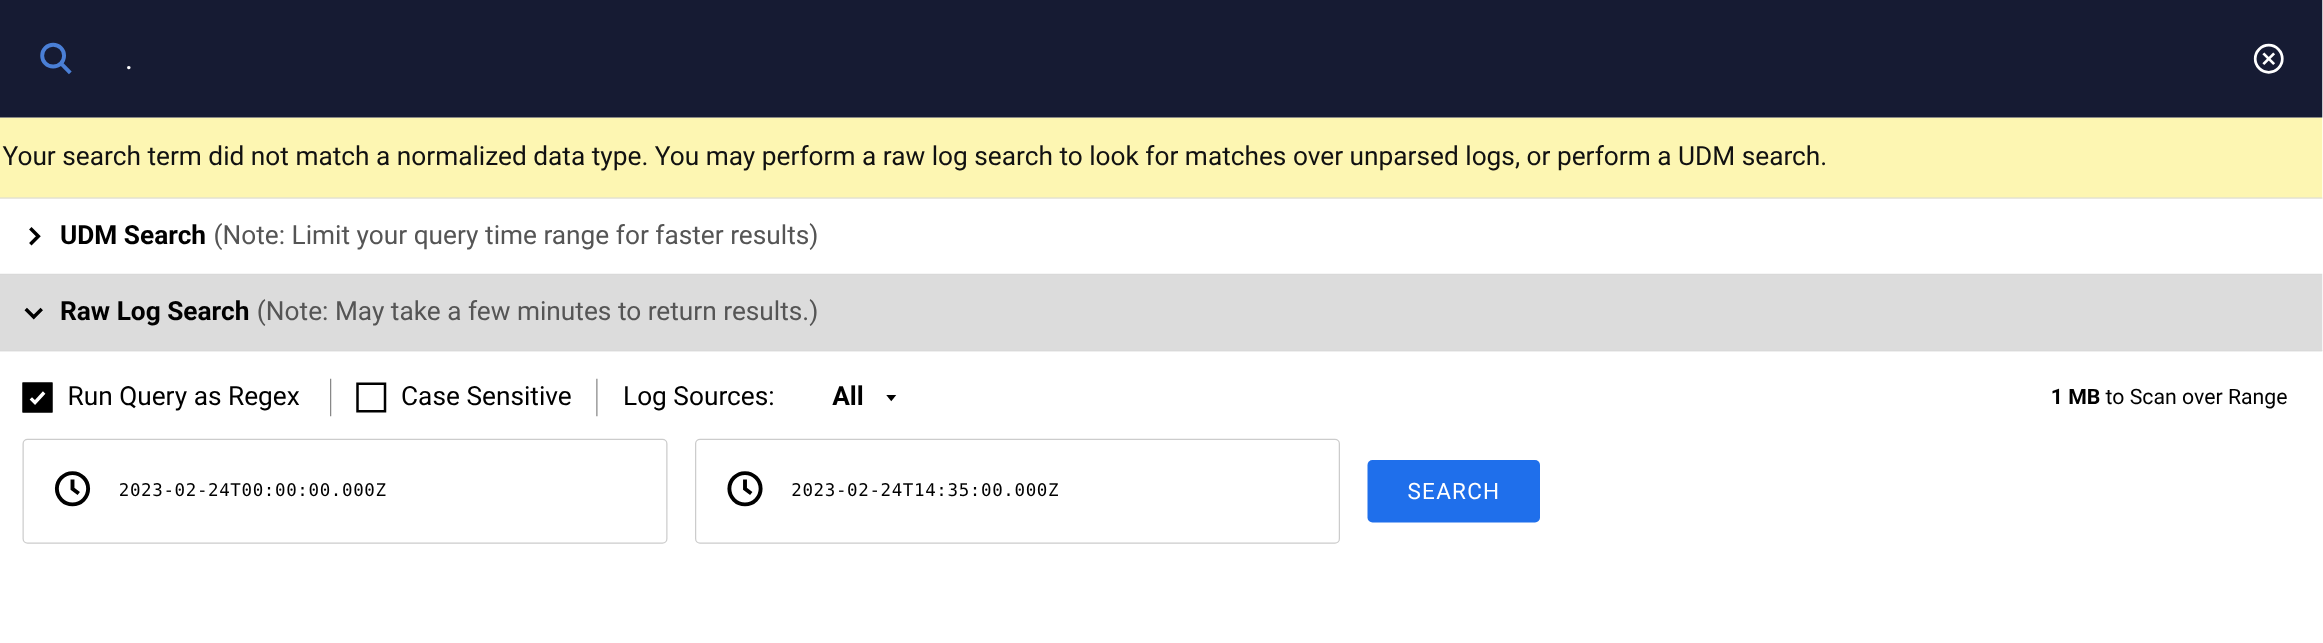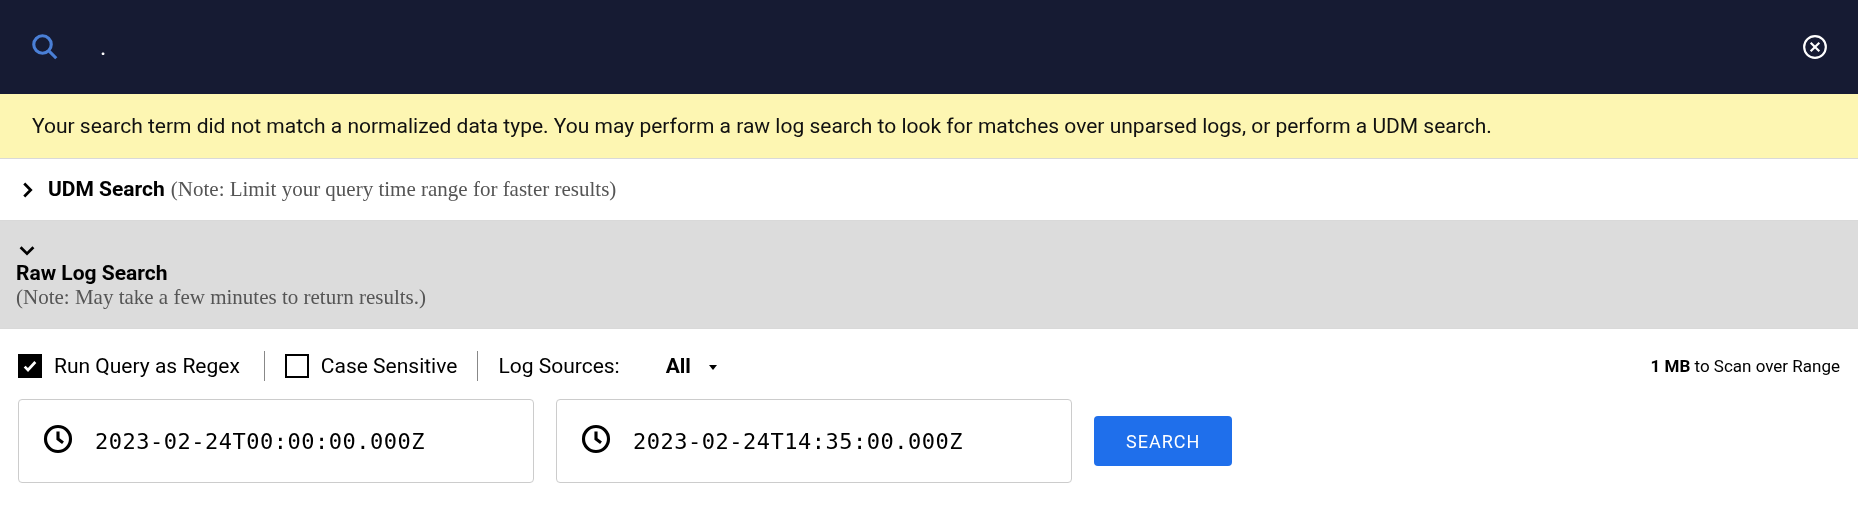"Your search term did not" .warning-banner { padding: 20px 32px -> 20px 2px }
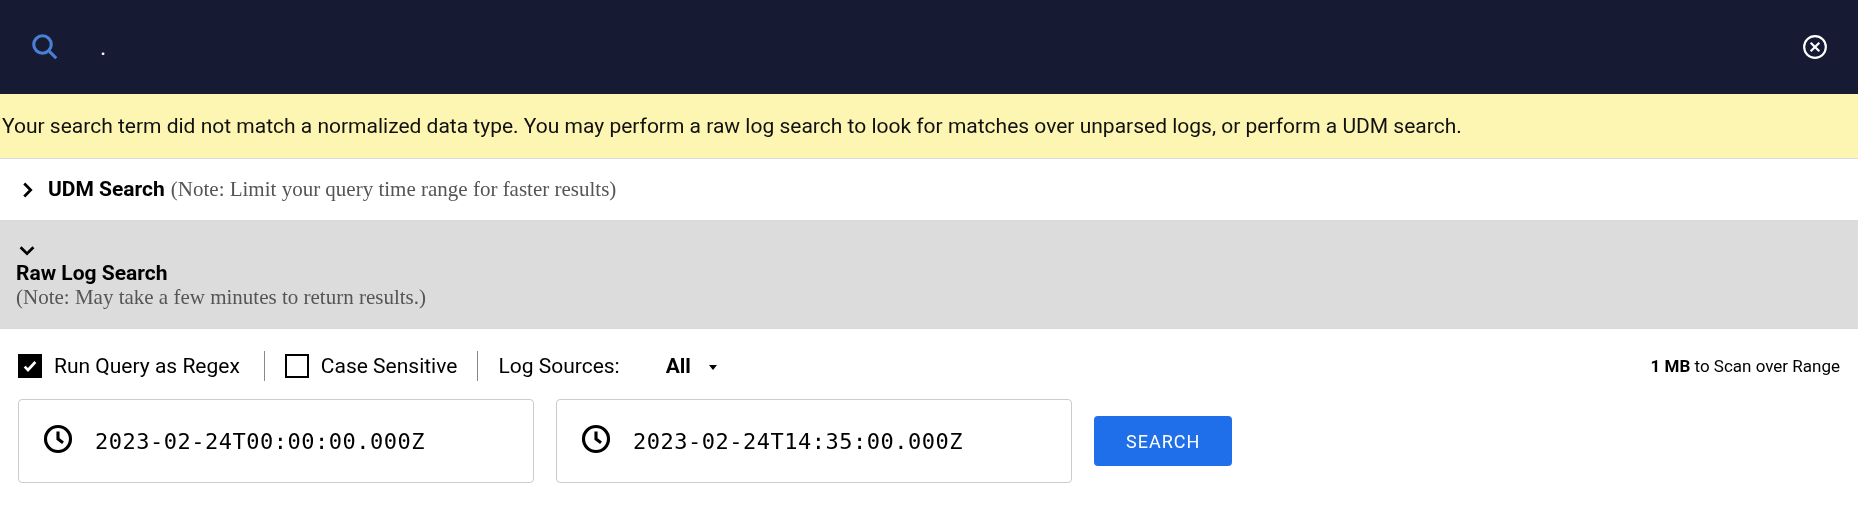"(Note: Limit your query time" .section-note { font-family: Liberation Serif, serif -> none }
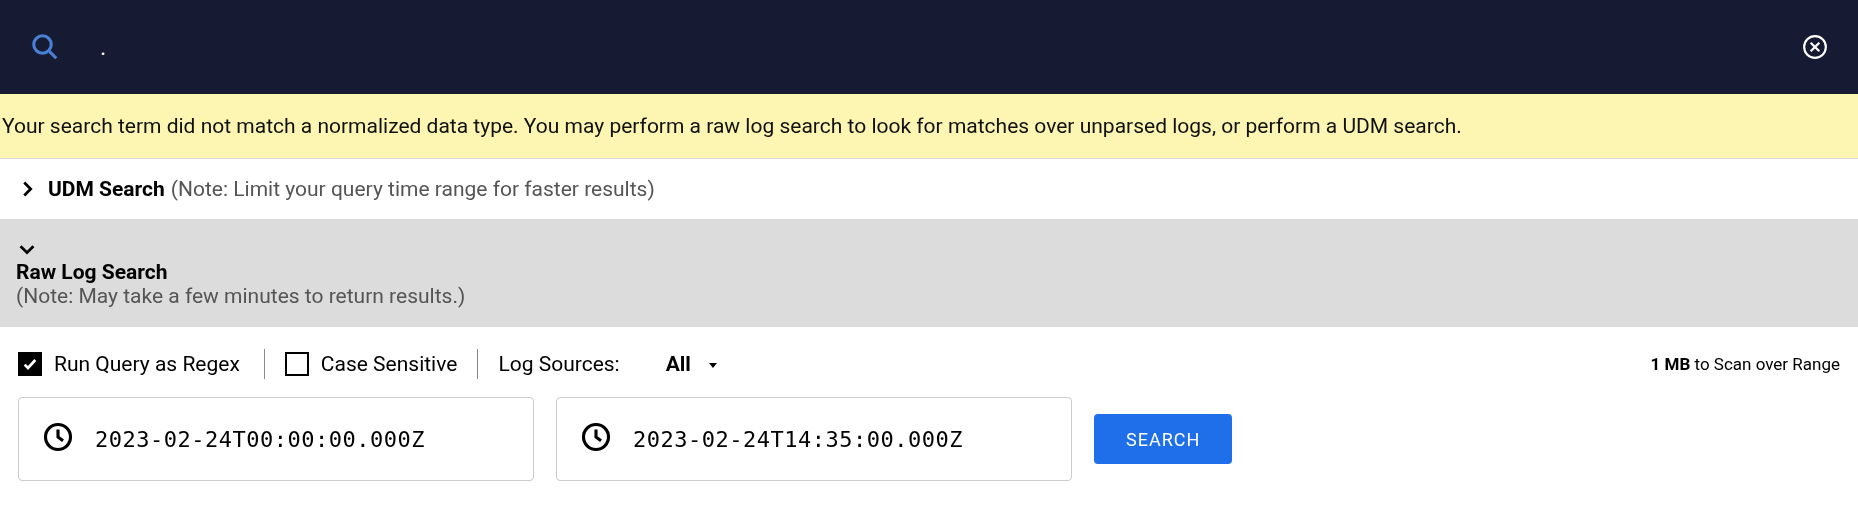"Raw Log Search" .section-header.expanded { flex-direction: column -> none }
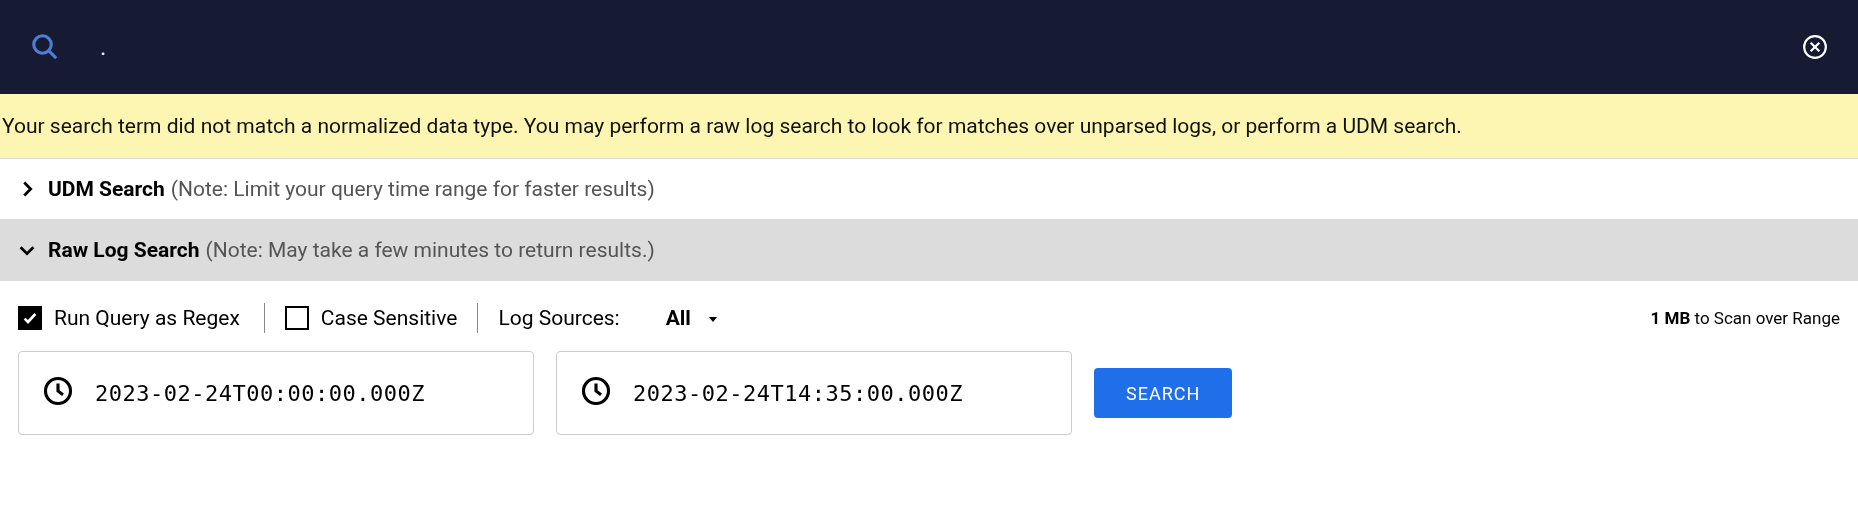"Run Query as Regex" .options-row { padding: 22px 18px 18px 18px -> 22px 28px 18px 18px }
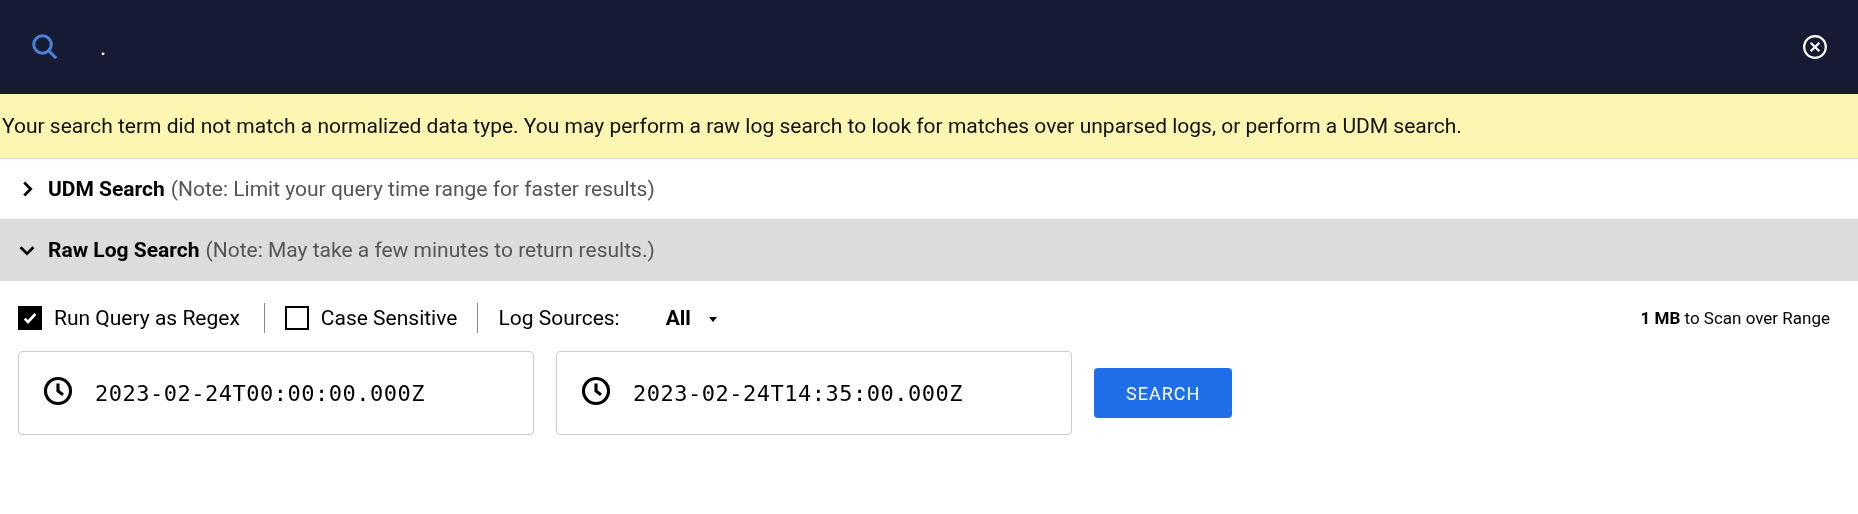"2023-02-24T00:00:00.000Z" .time-value { font-size: 22px -> 14px }
